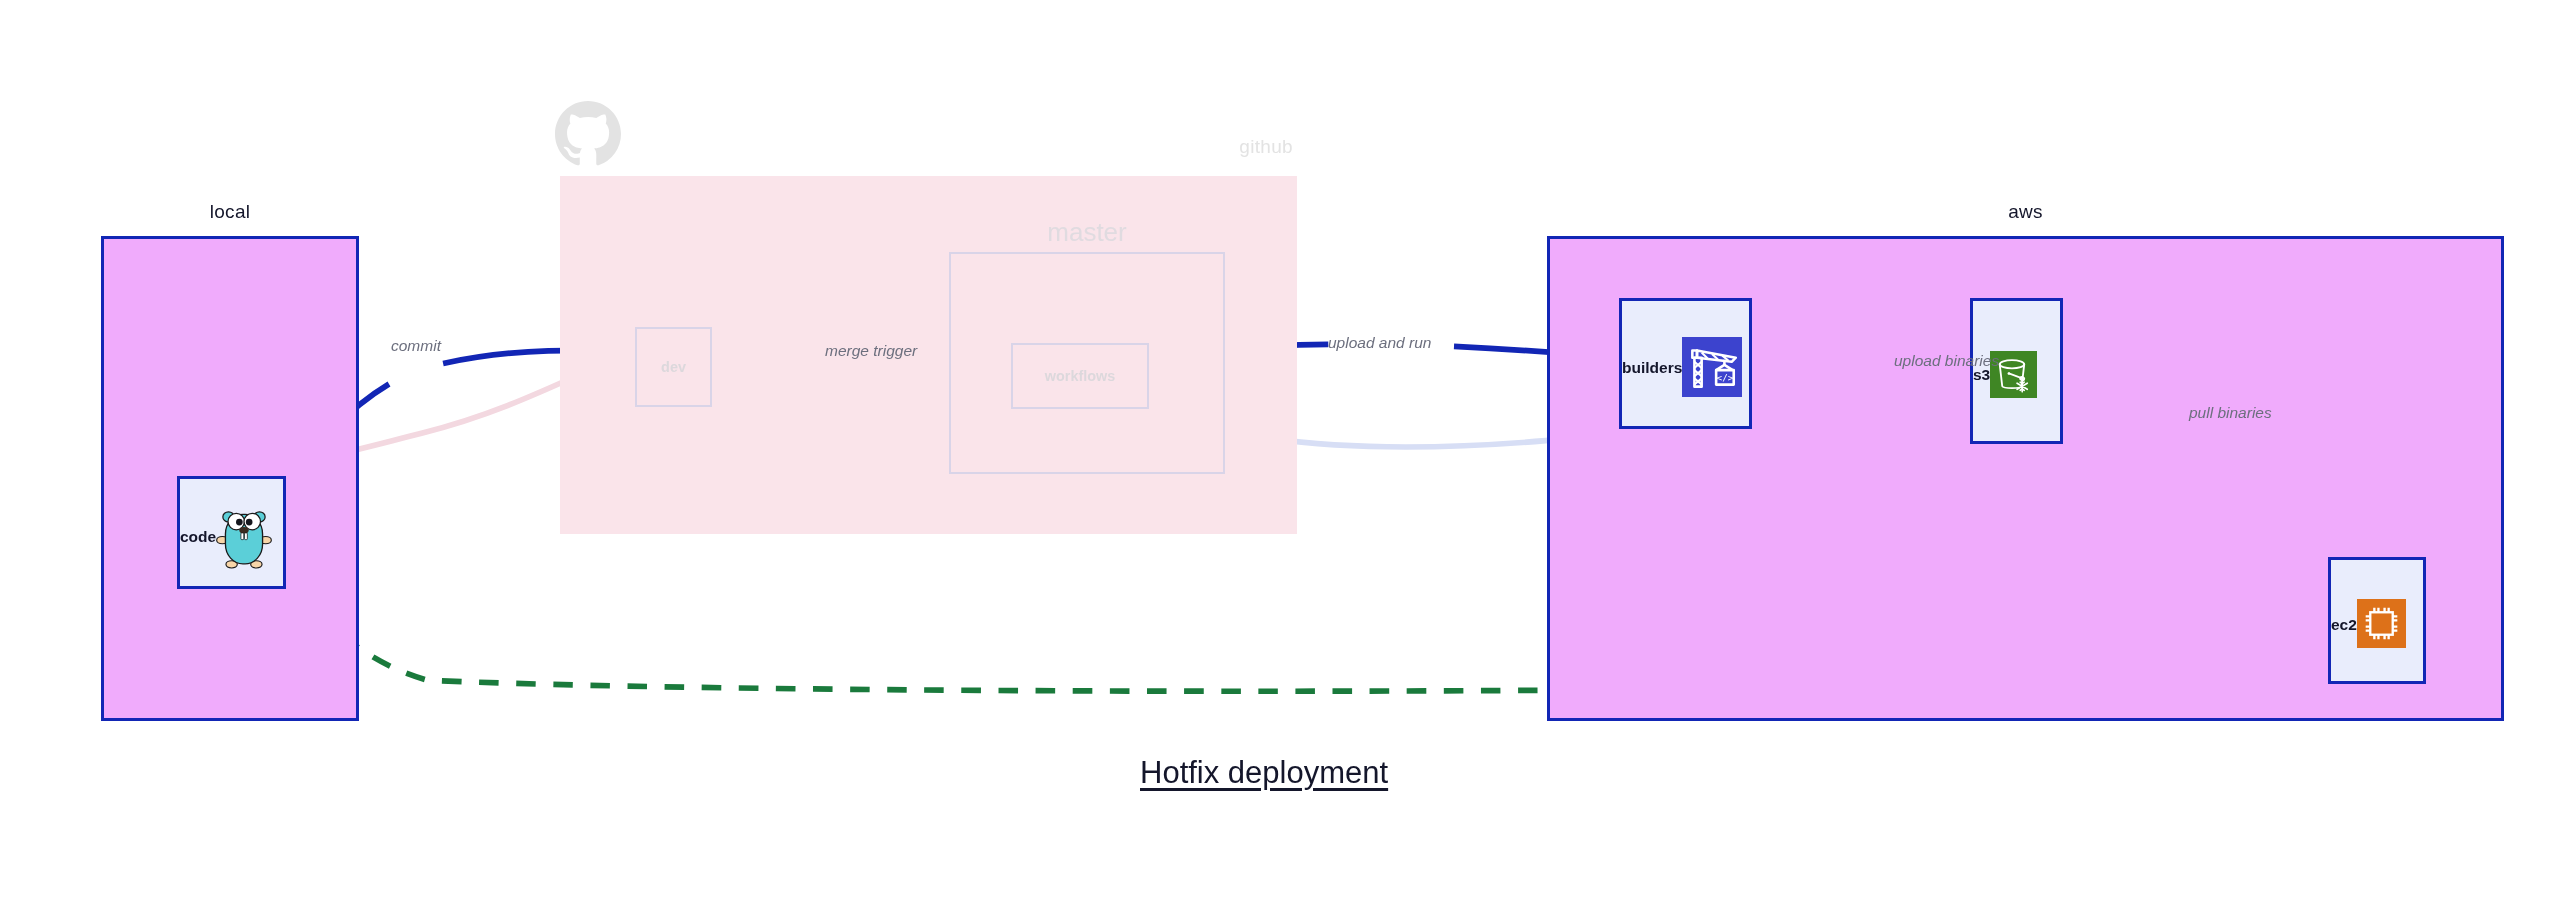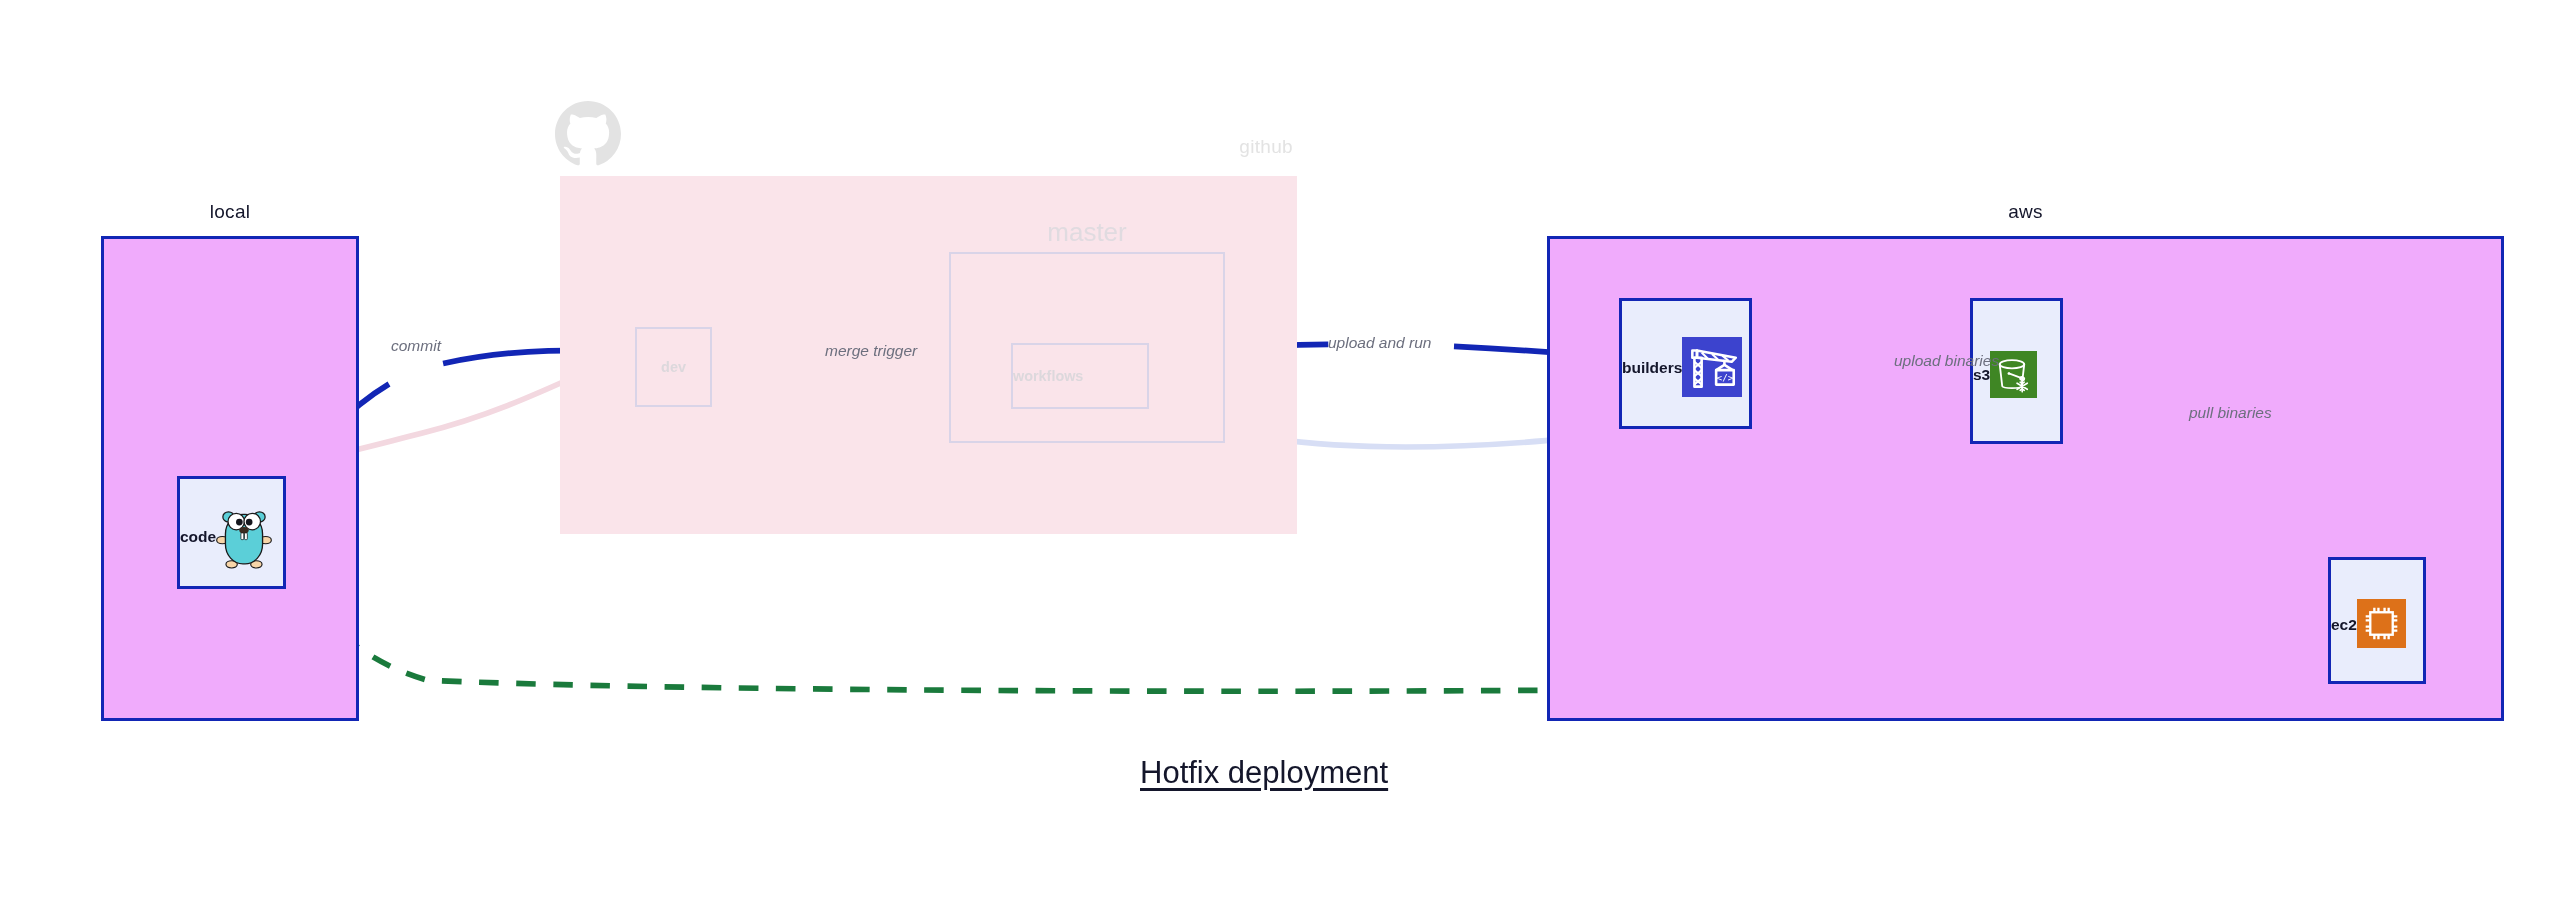"master" div.subcluster-master { height: 191px -> 222px }
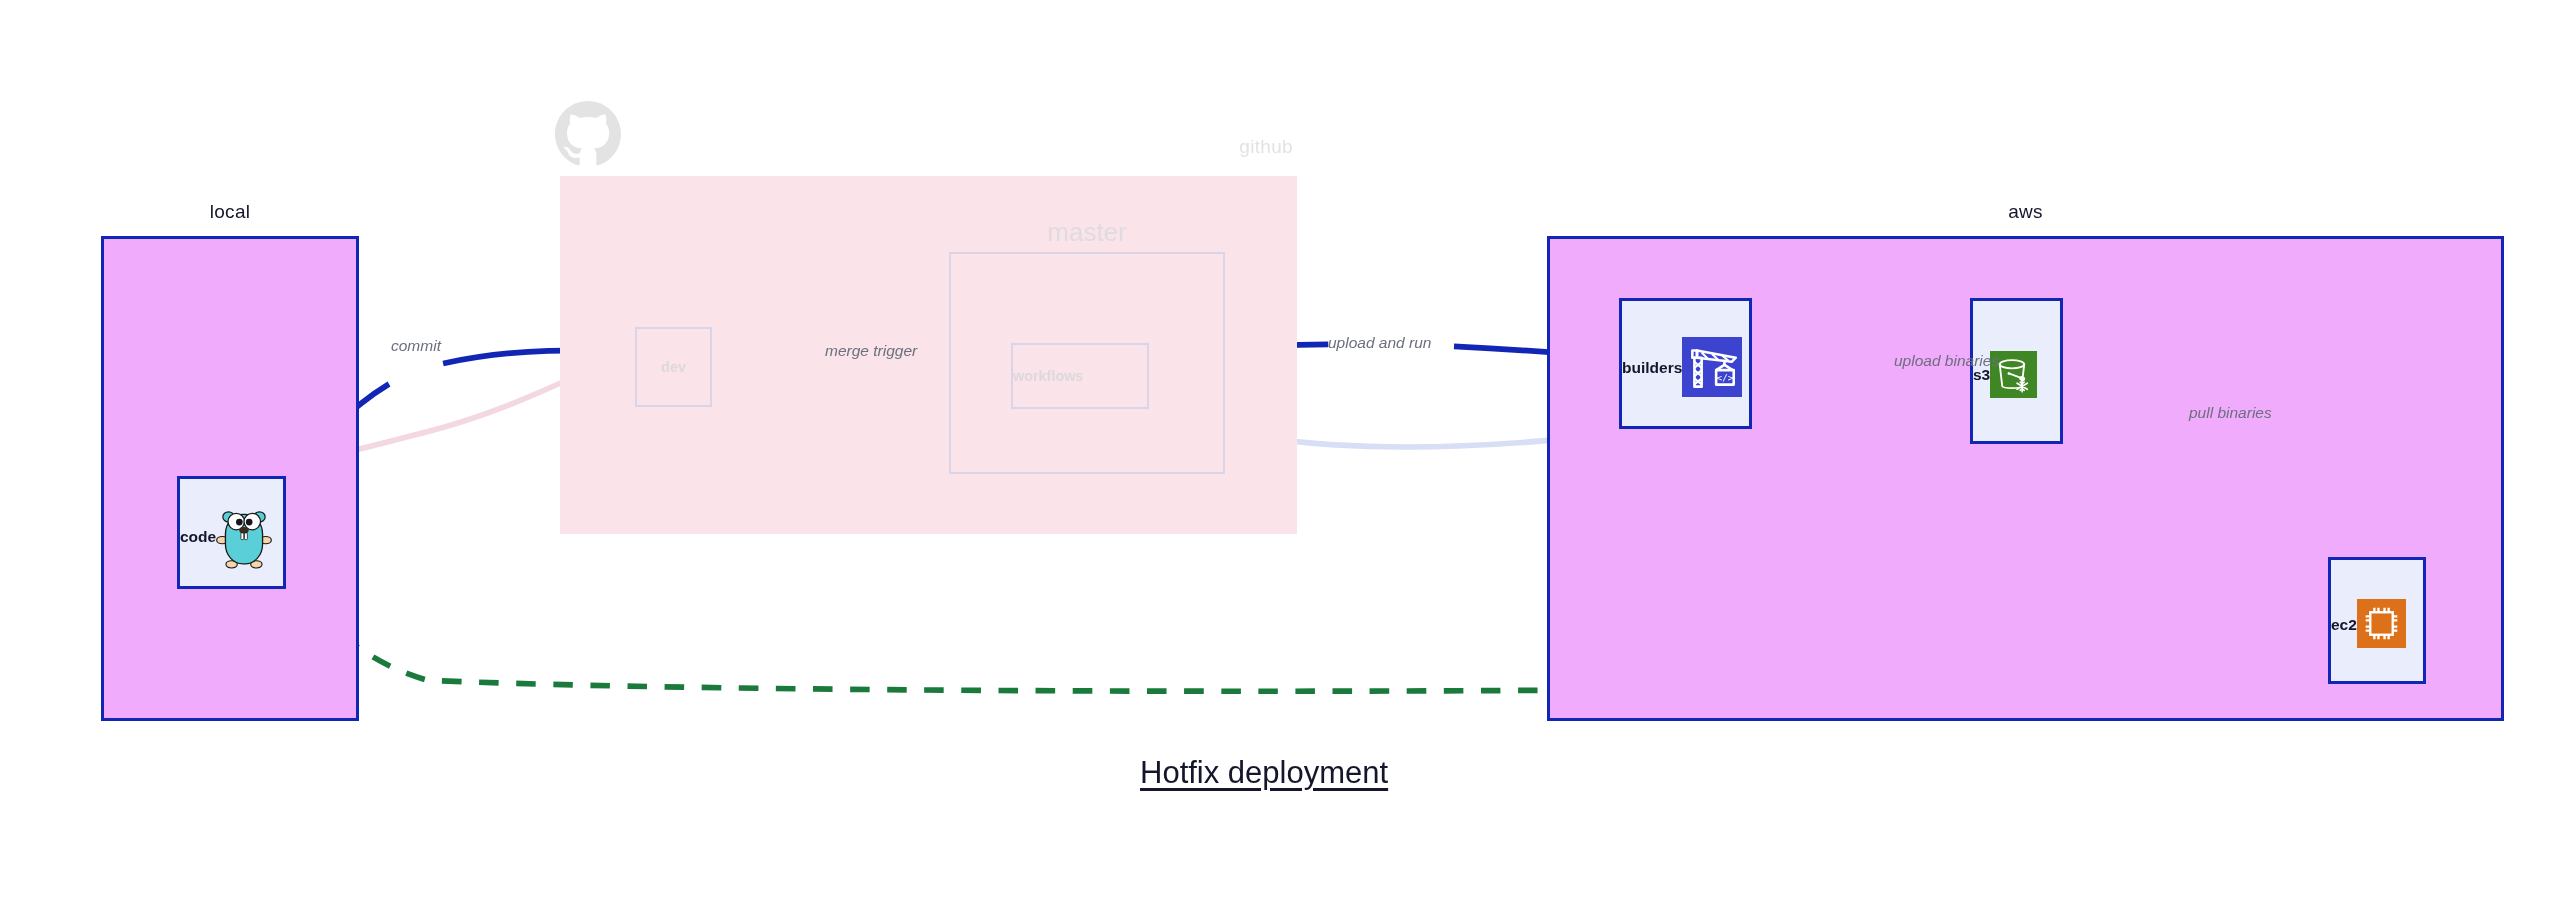"workflows" div.node { justify-content: none -> center }
